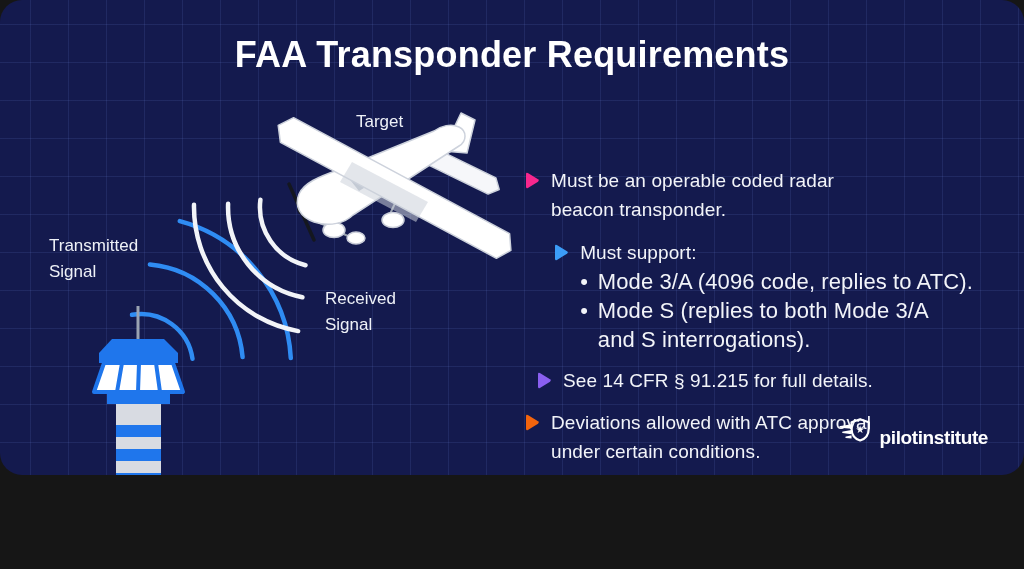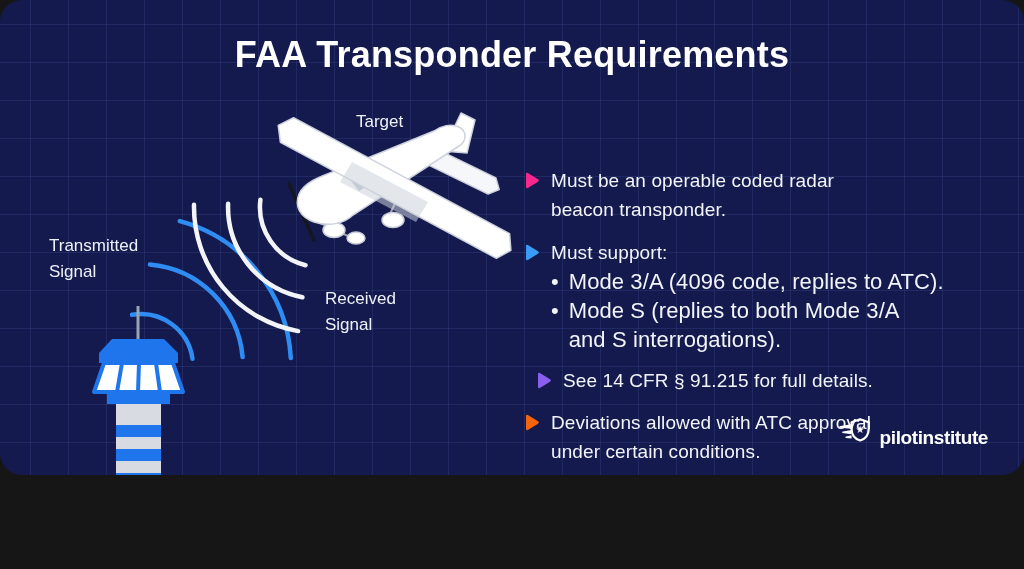"Must support:" .bullet.b2 { justify-content: none -> center }
